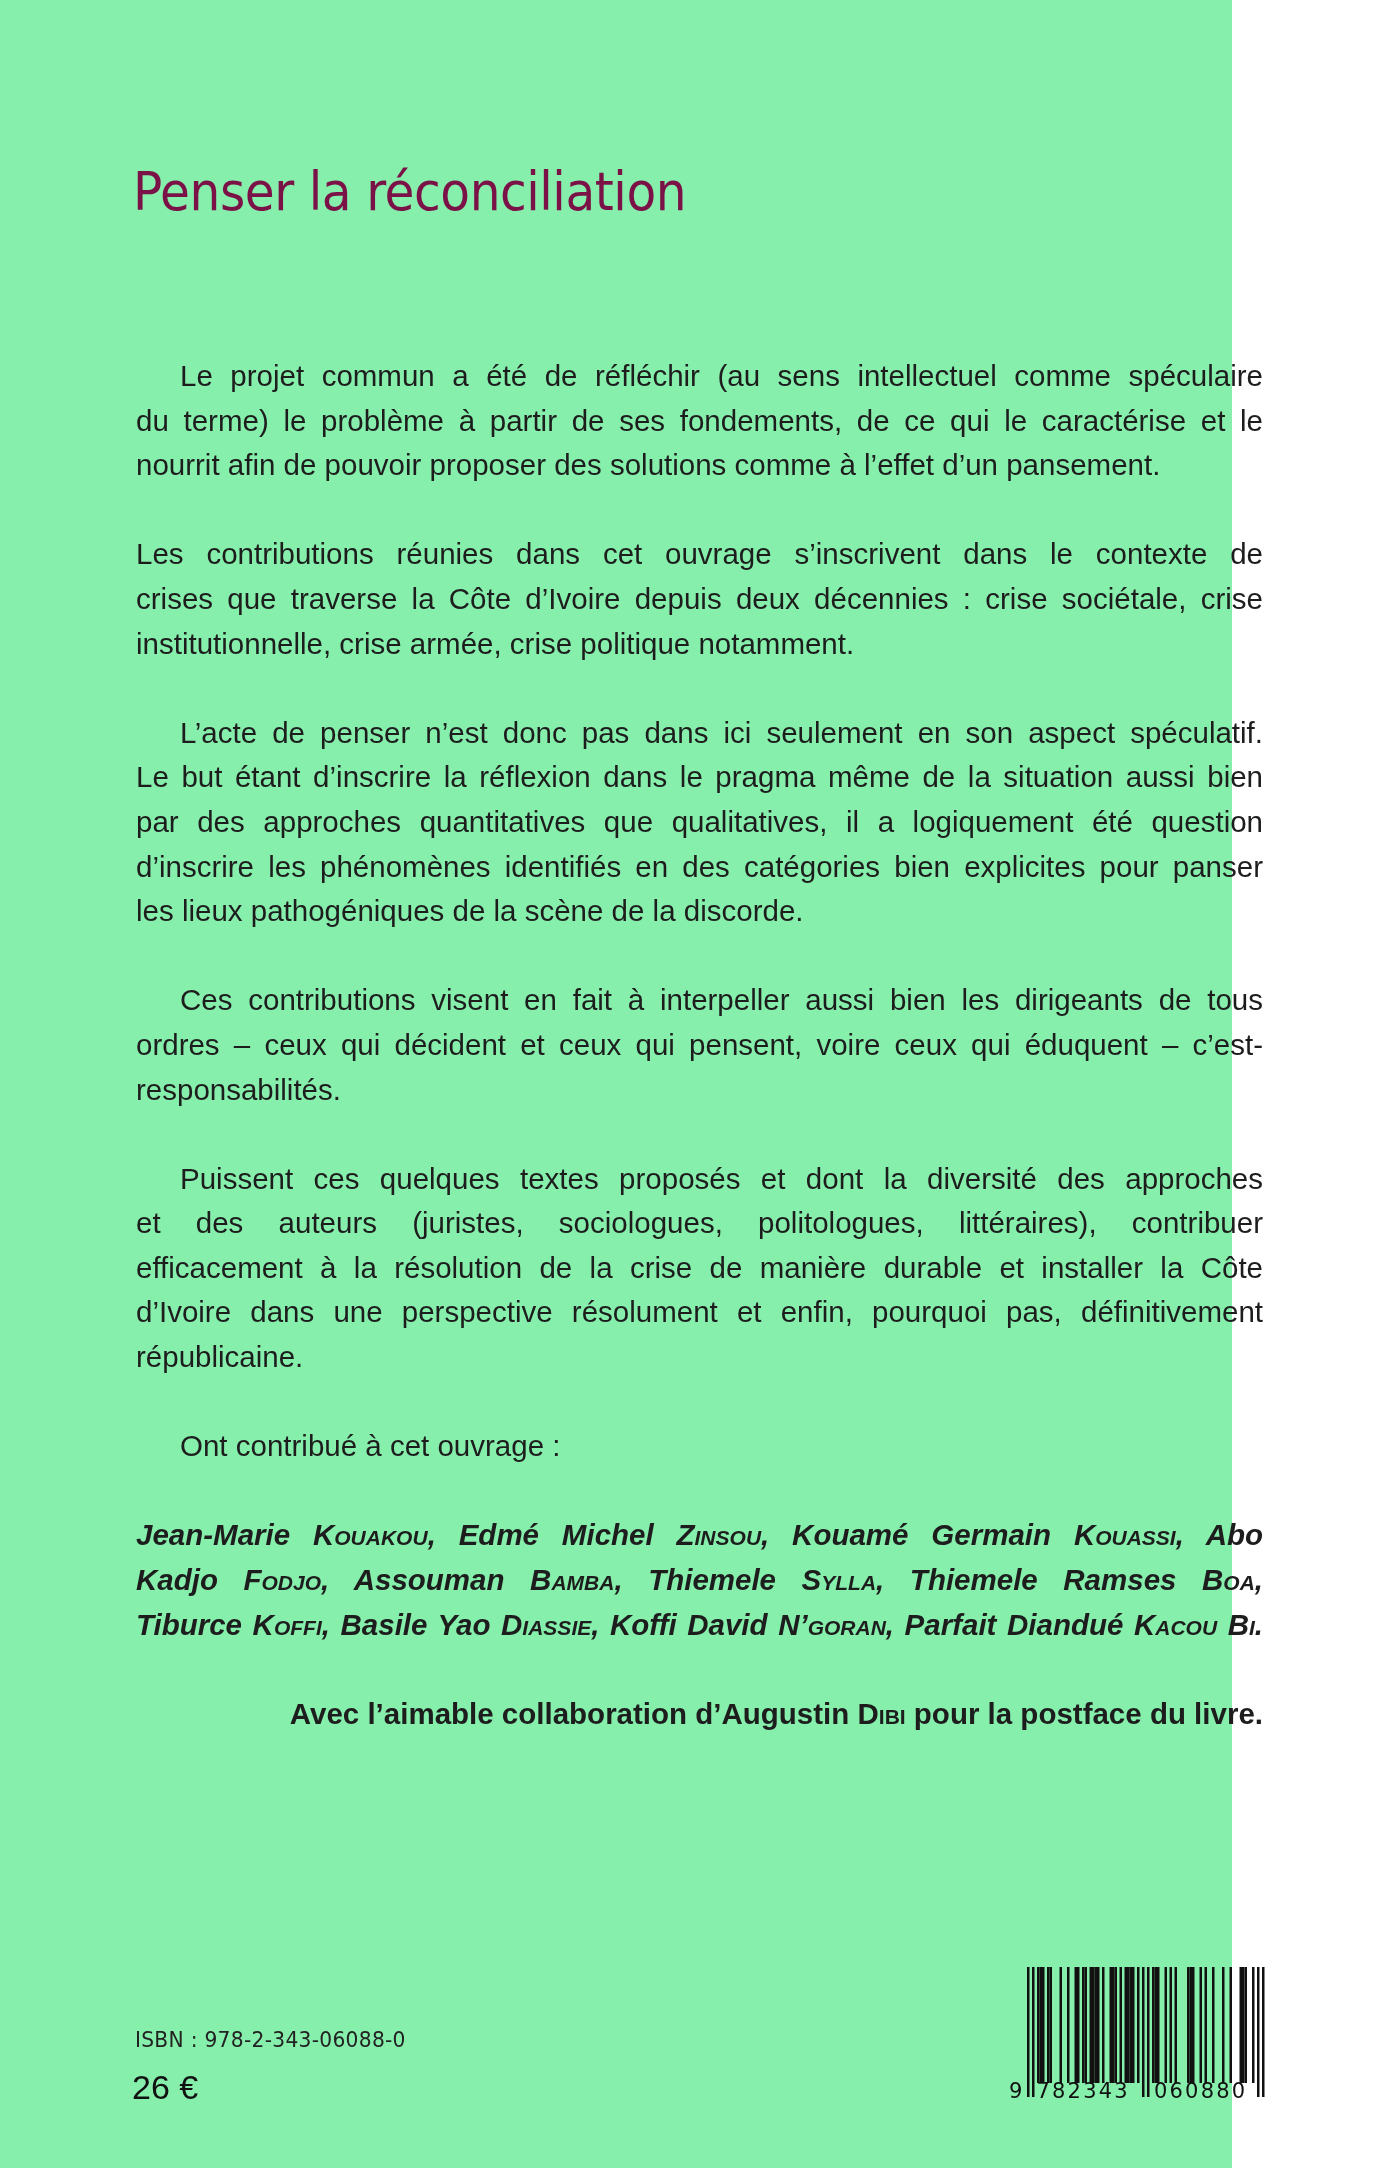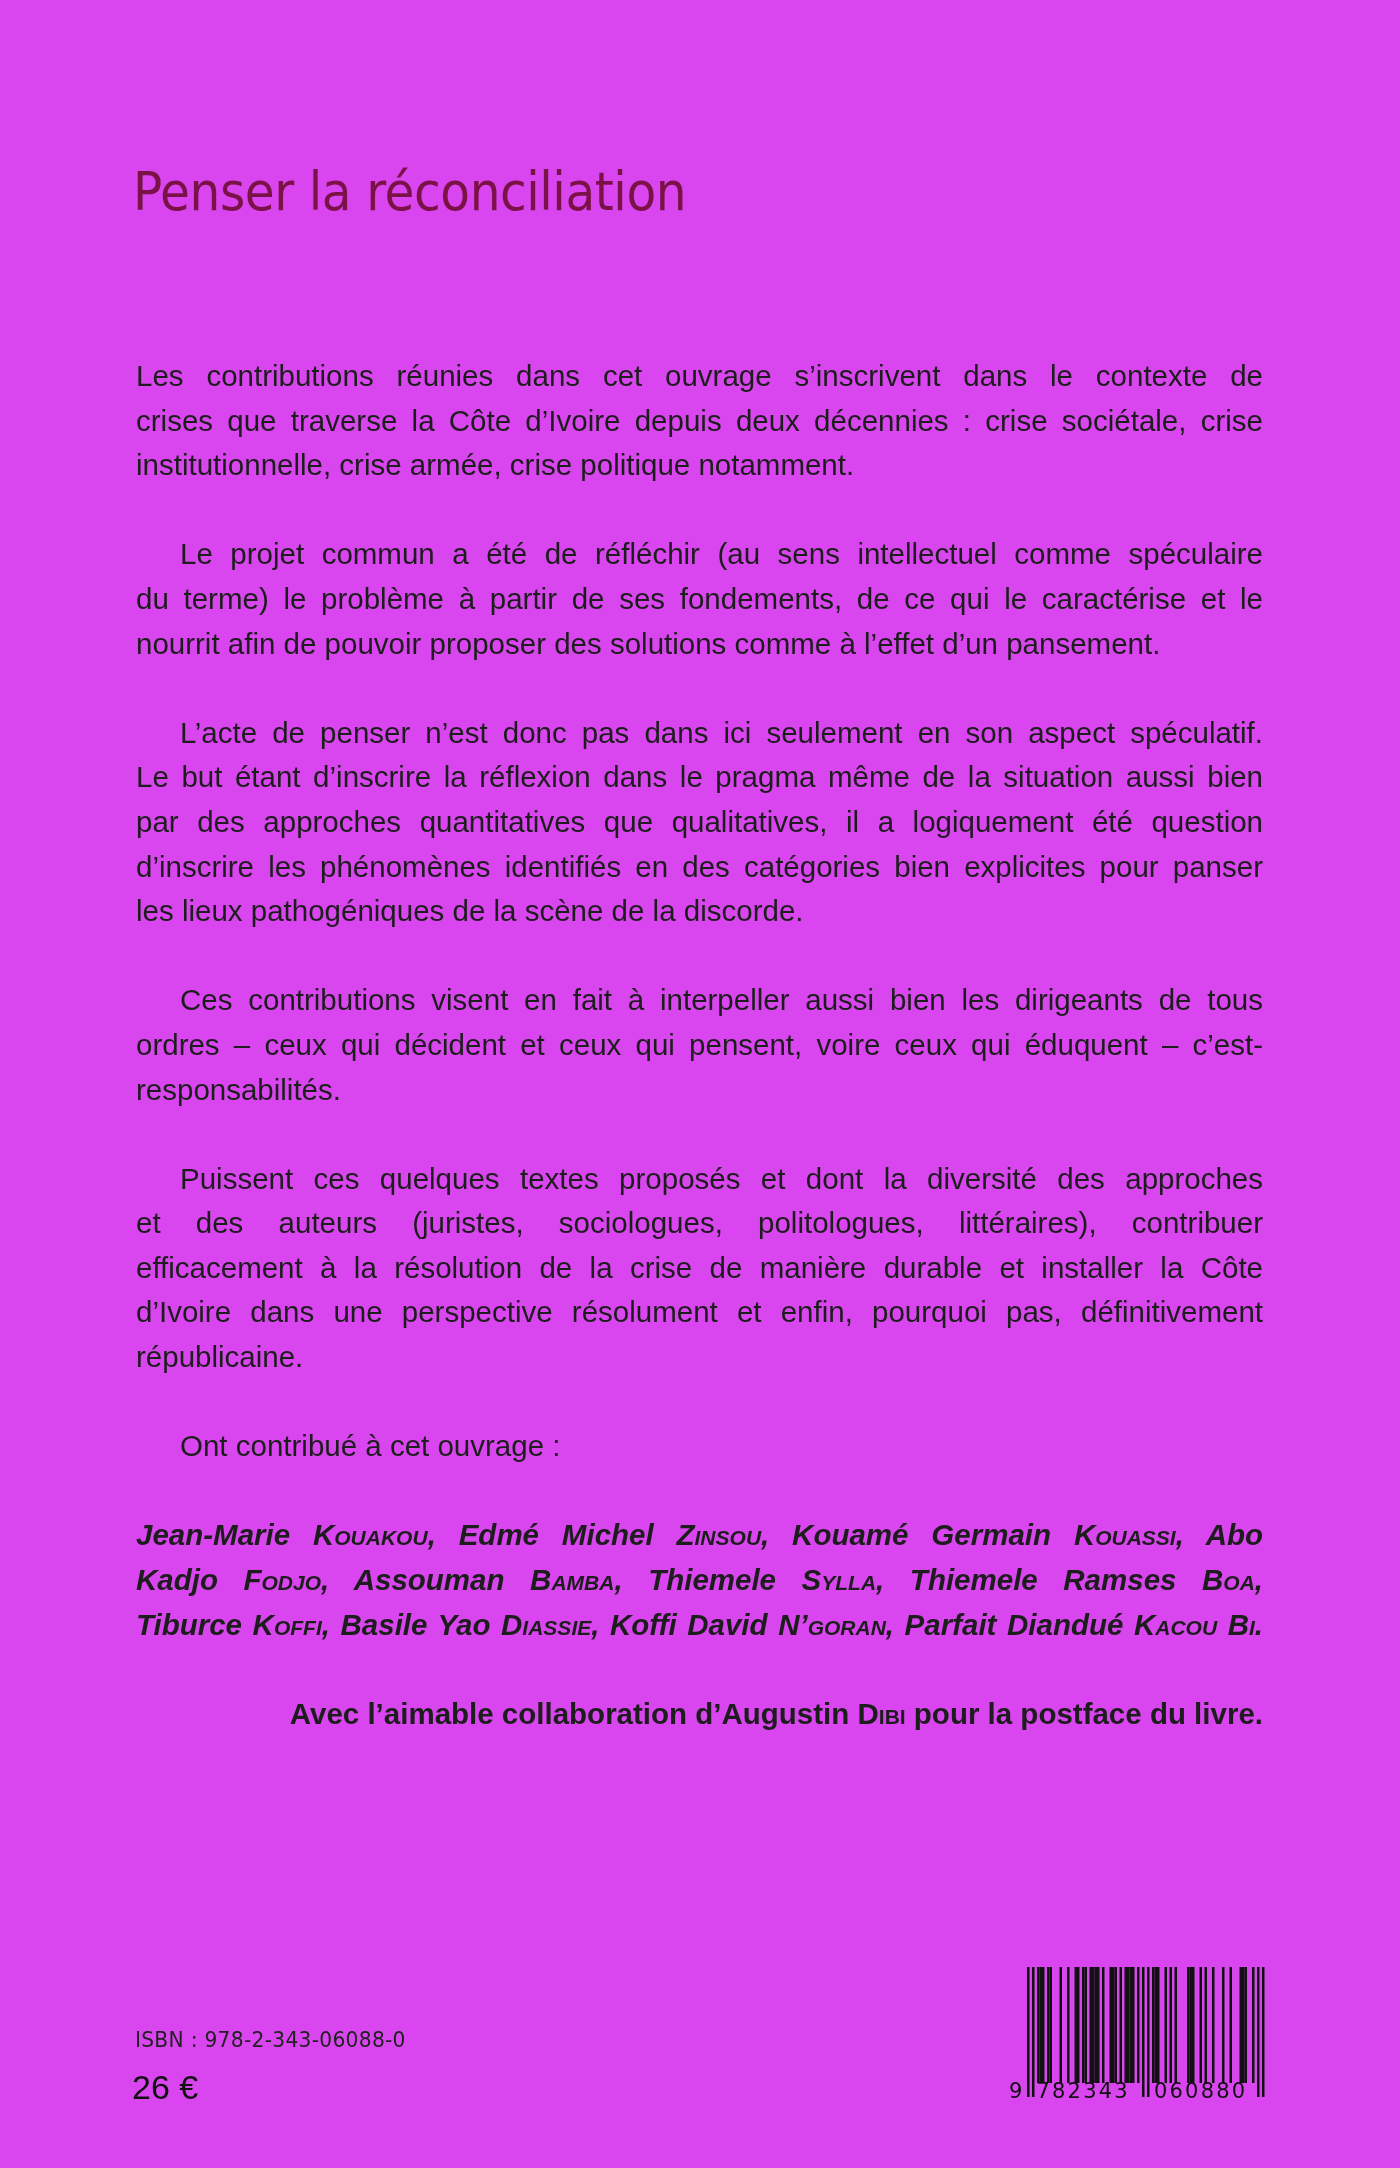"Penser la réconciliation" .page { background: #d946ef -> #86efac; width: 1400px -> 1232px }
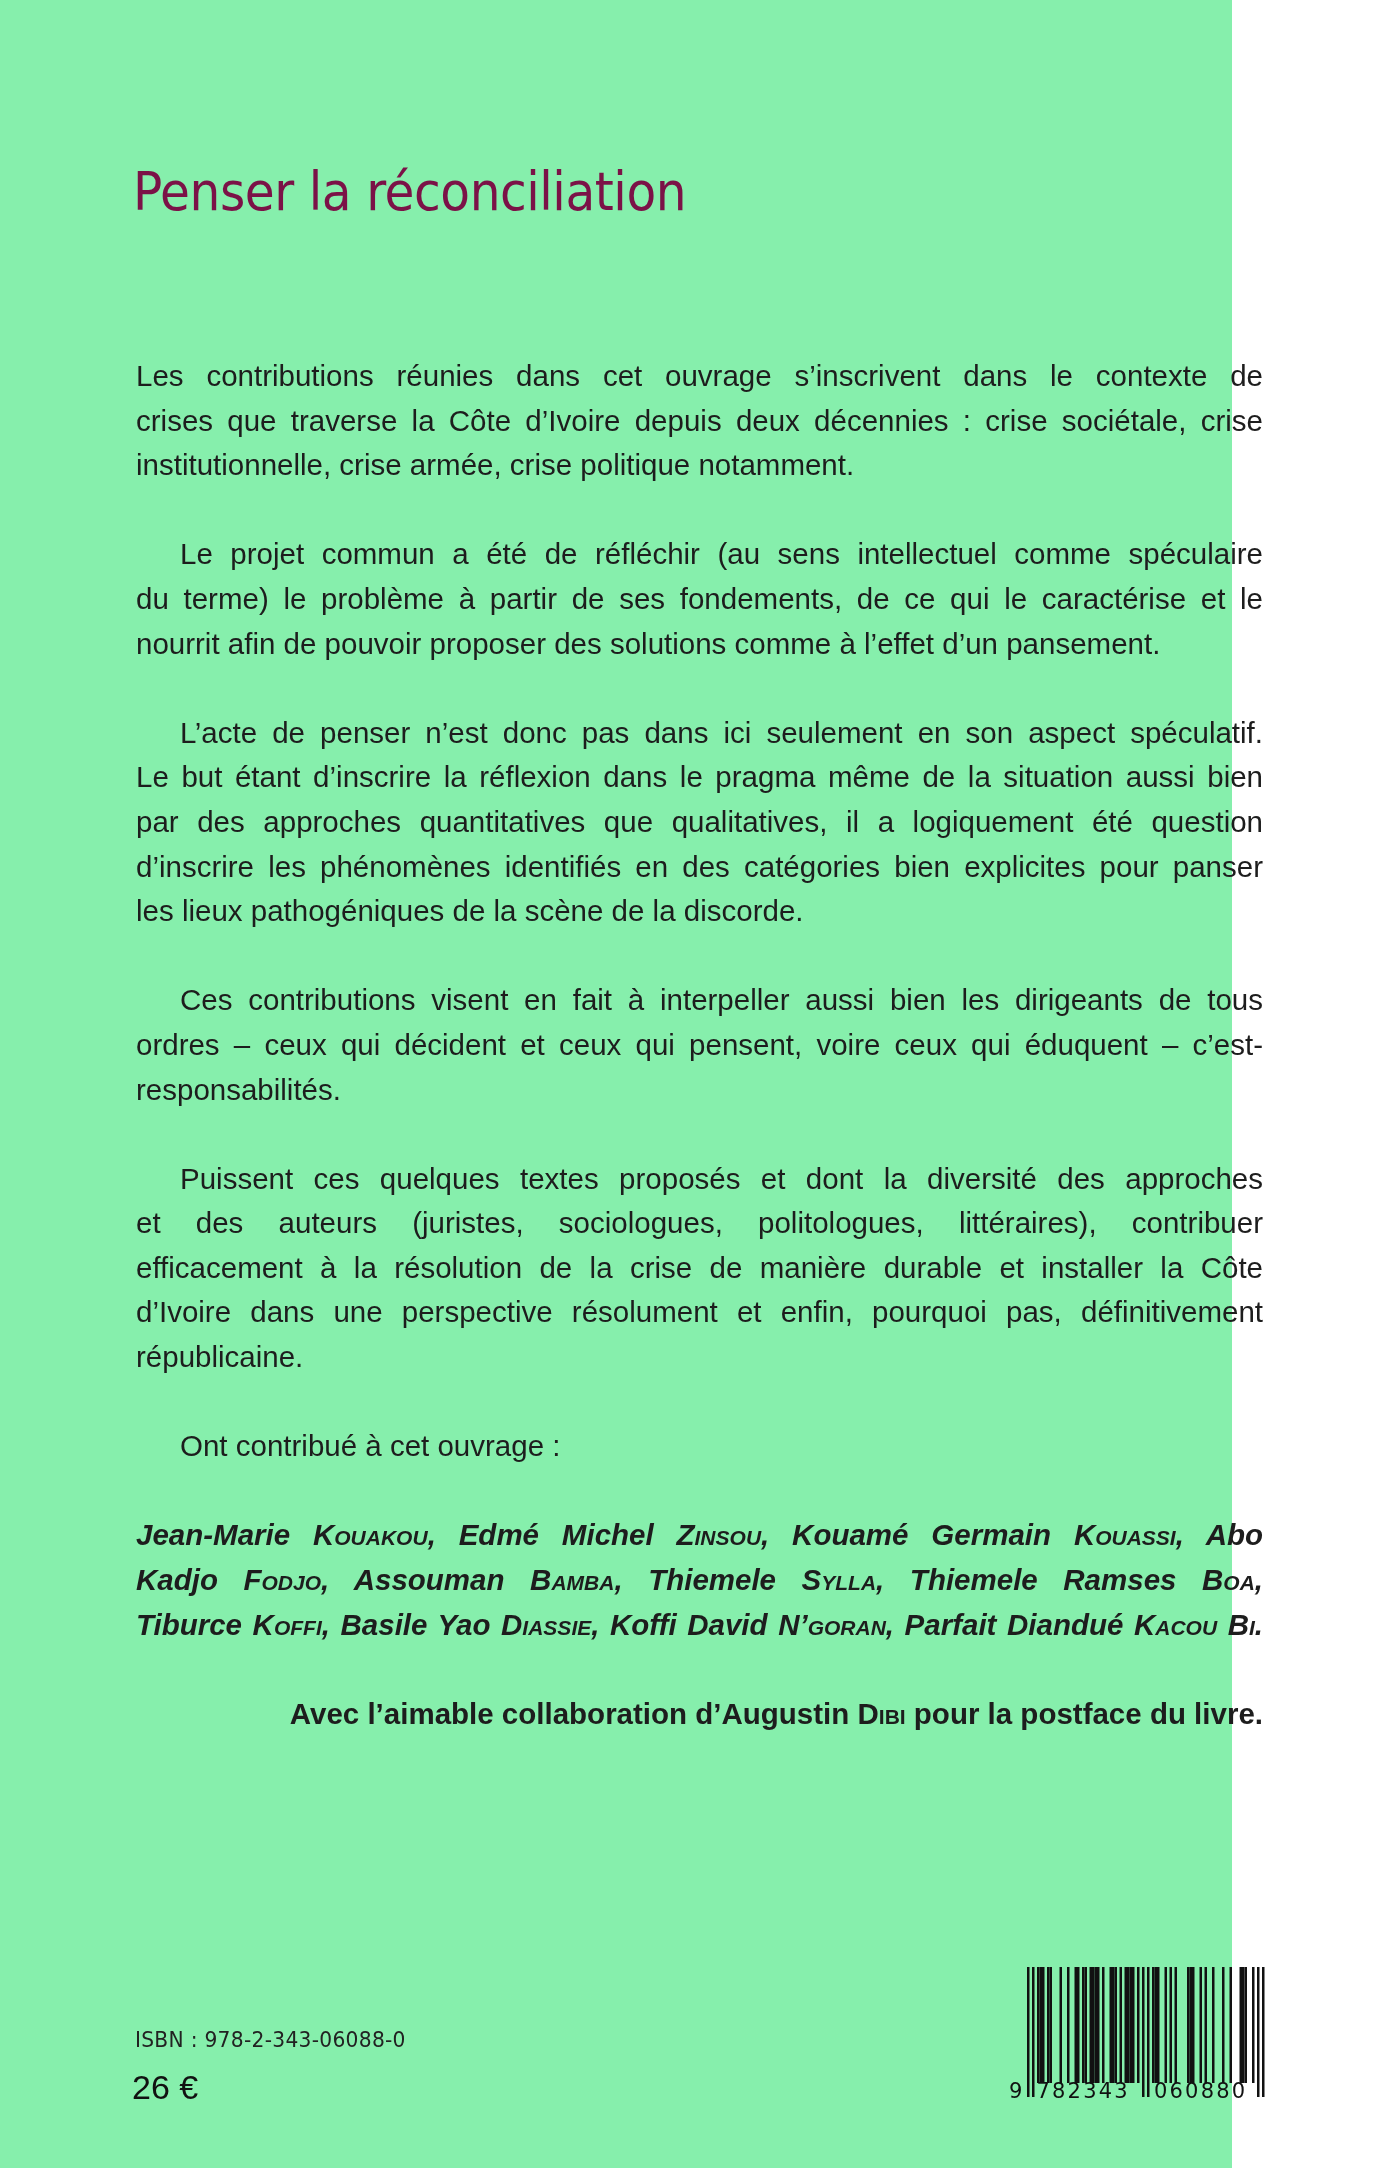"Les contributions réunies dans cet" p { order: before "Le projet commun a été" -> after "Le projet commun a été" }
